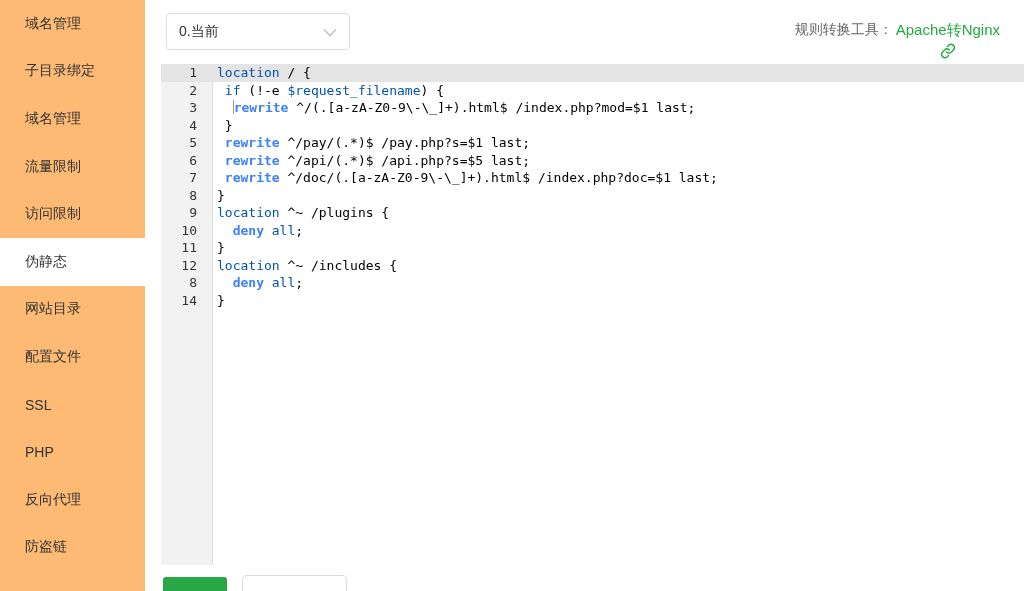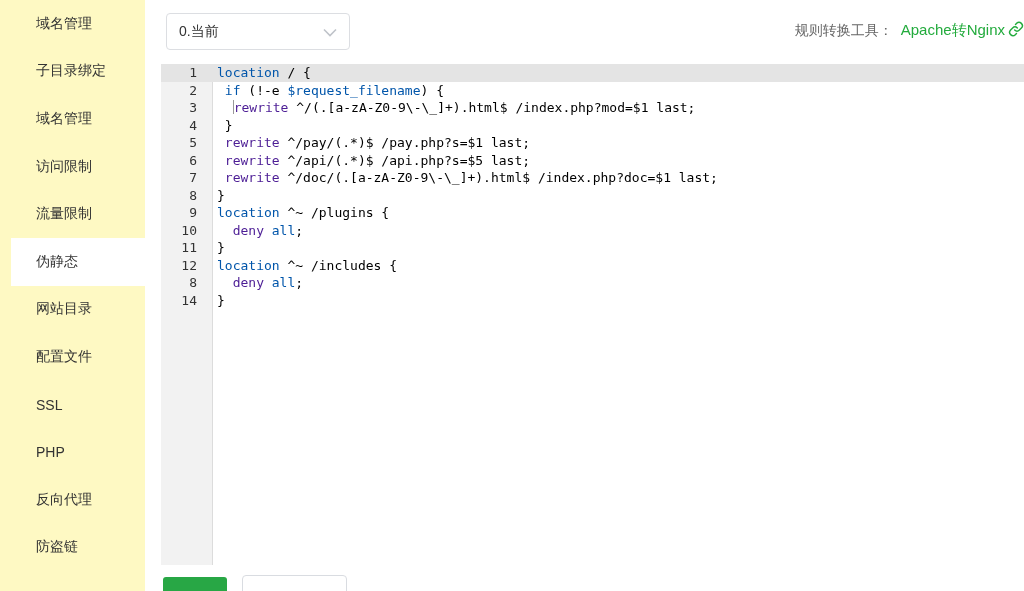"域名管理" .sidebar { background: #fef9c3 -> #fdba74; padding-left: 11px -> none }
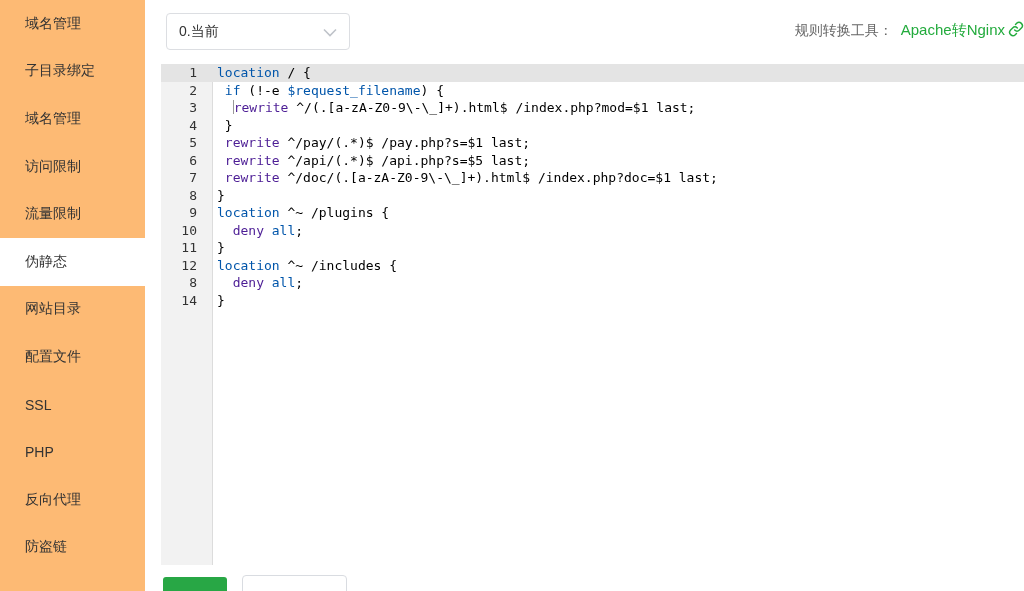"规则转换工具：" .converter { align-items: center -> flex-start; gap: 8px -> 3px; right: 0 -> 24px }
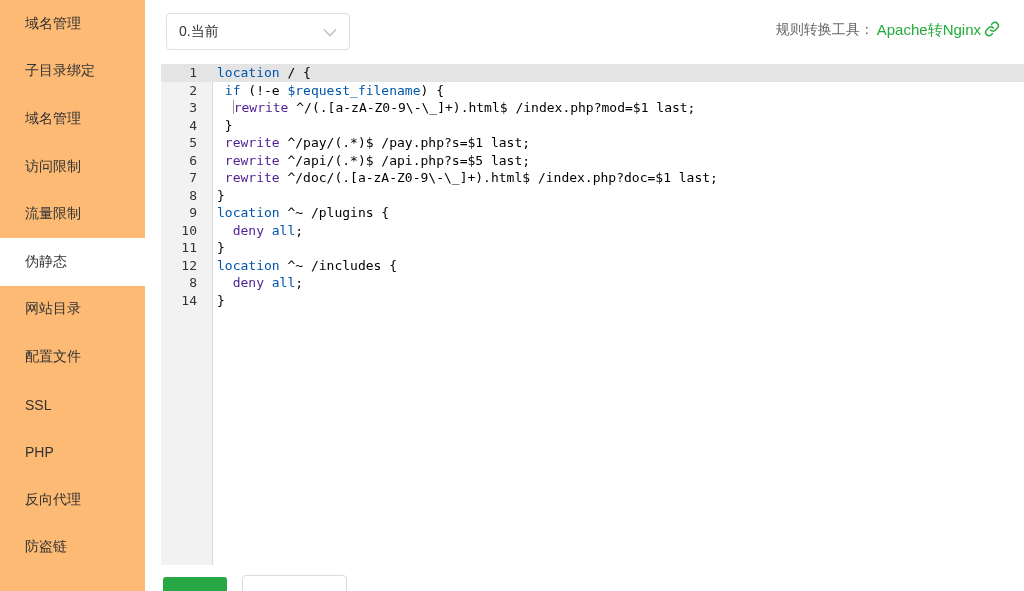"Apache转Nginx" .converter a { flex-direction: none -> column }
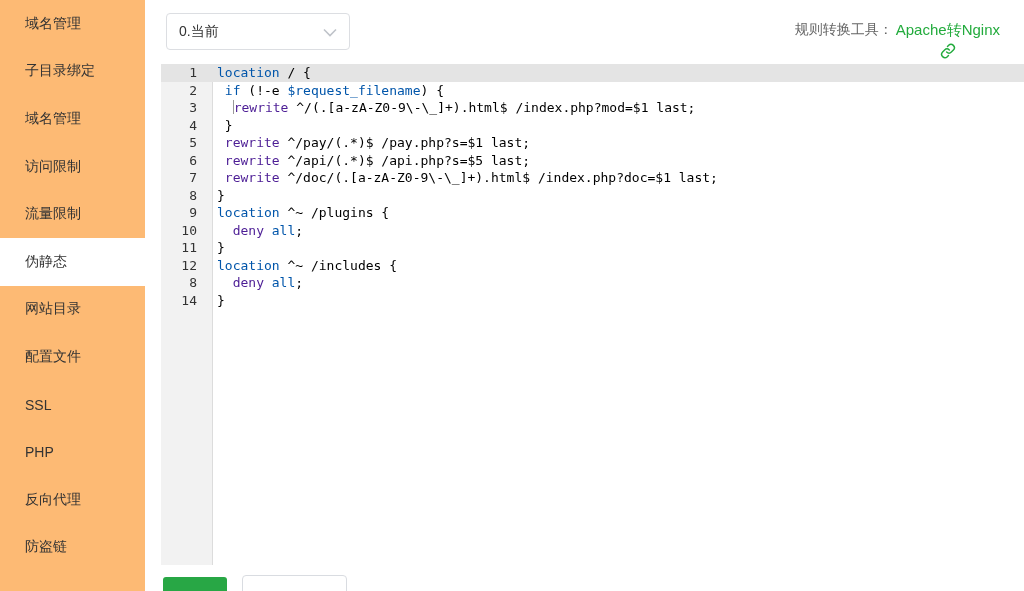"rewrite" .tok-kw { color: #4c1d95 -> #3b82f6; font-weight: none -> bold }
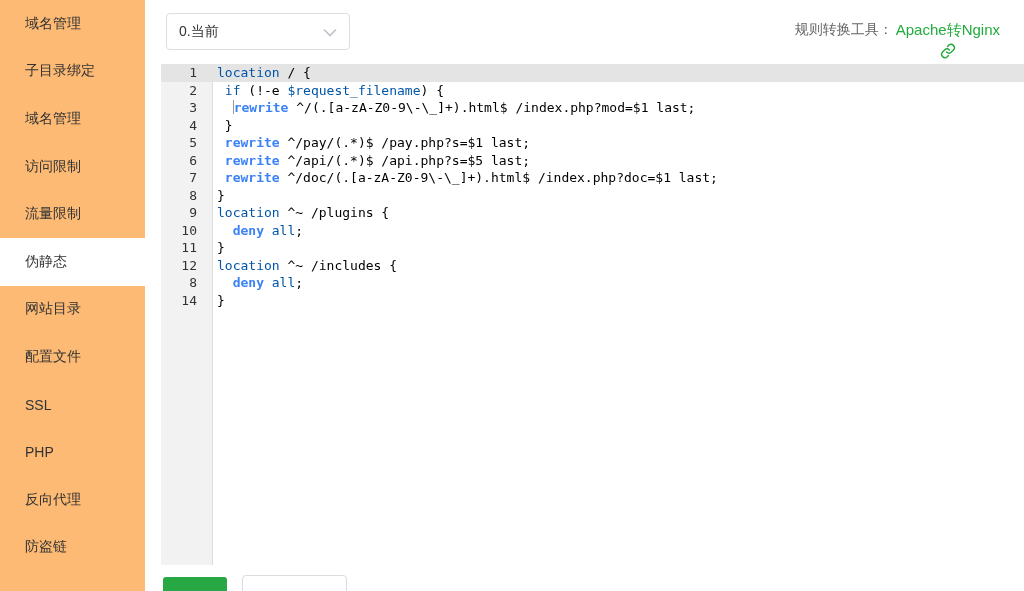"访问限制" div.sidebar-item { order: before "流量限制" -> after "流量限制" }
